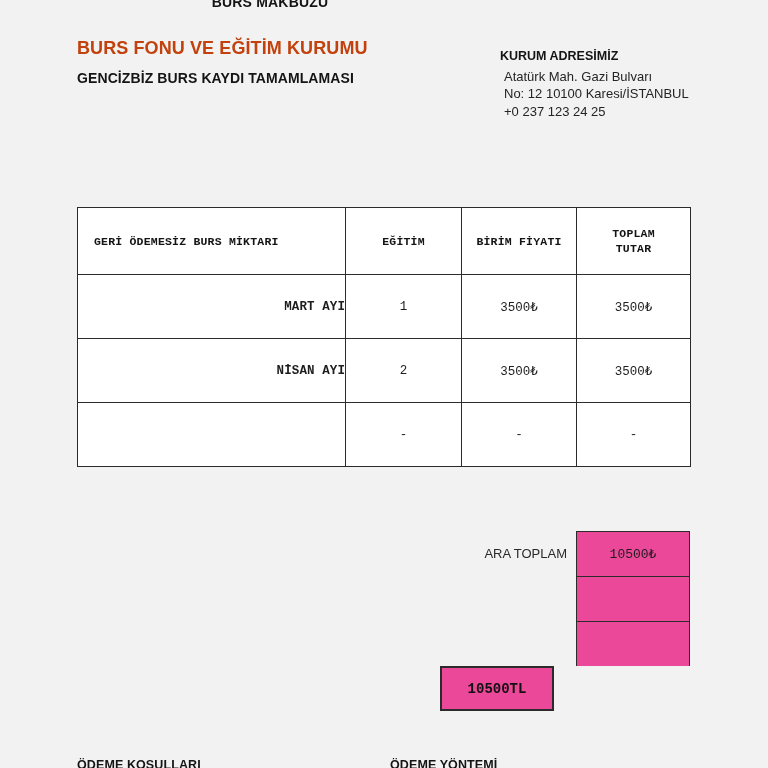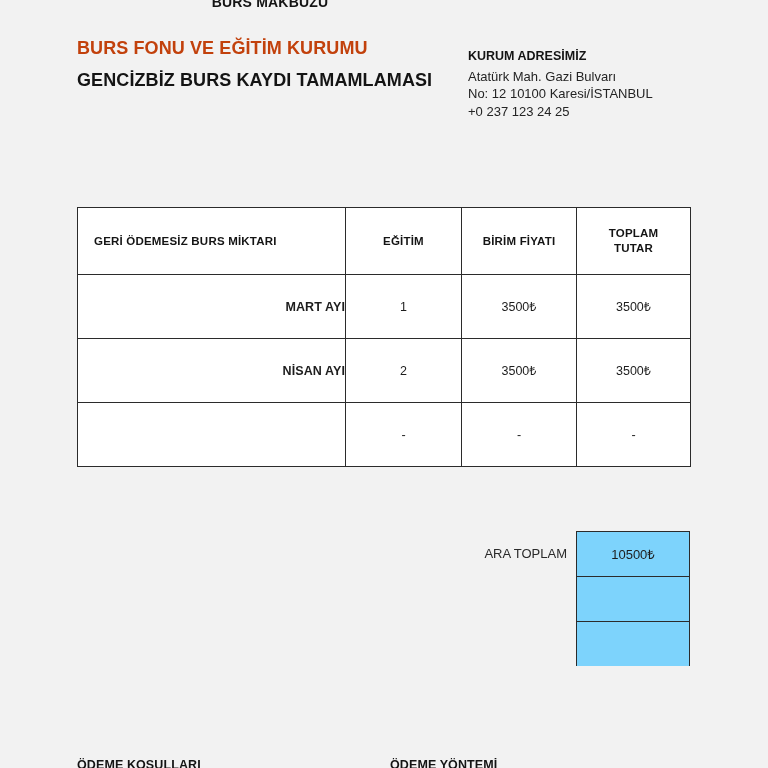"KURUM ADRESİMİZ" .addr-title { margin-left: none -> 32px }
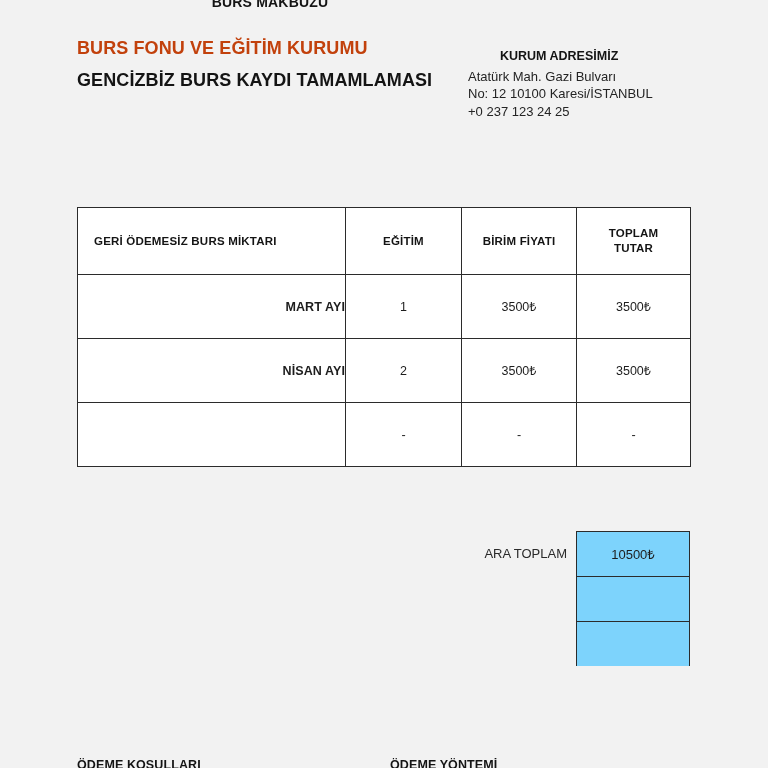"GENCİZBİZ BURS KAYDI TAMAMLAMASI" .org-sub { font-size: 18px -> 14px }
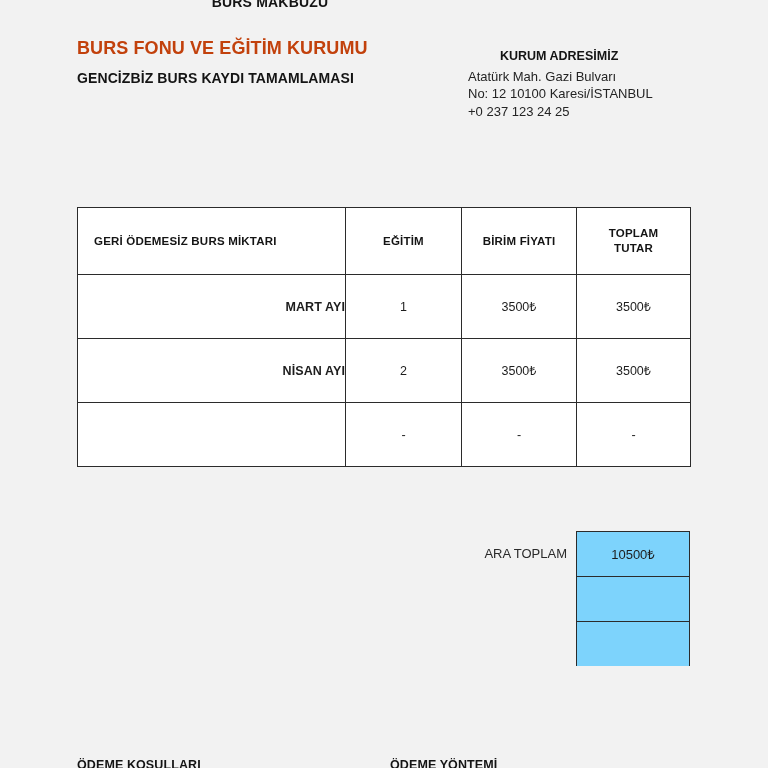"Atatürk Mah. Gazi Bulvarı" .addr-line { margin-left: none -> 36px }
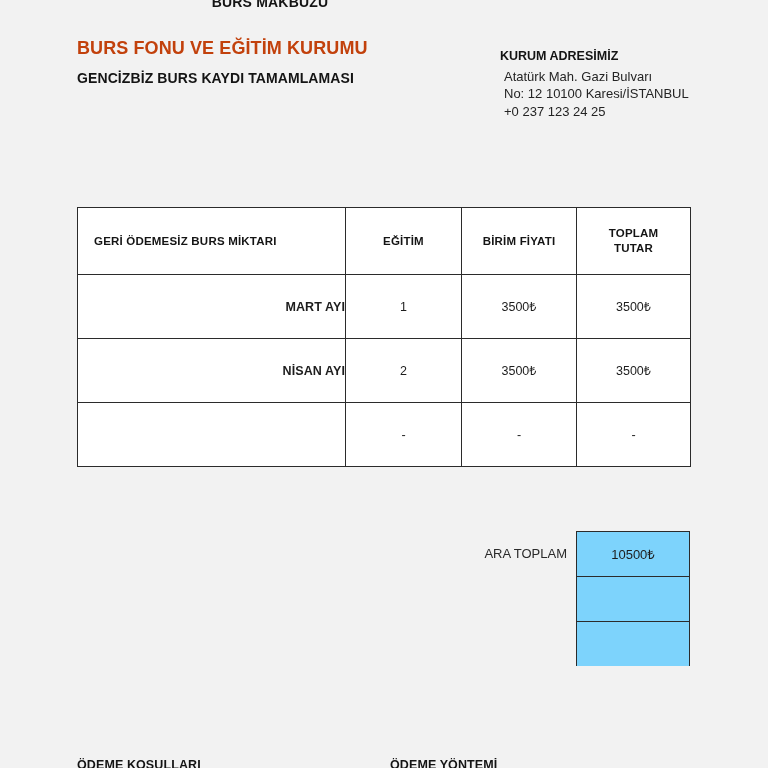"GERİ ÖDEMESİZ BURS MİKTARI" .main-table { font-family: none -> Liberation Mono, monospace }
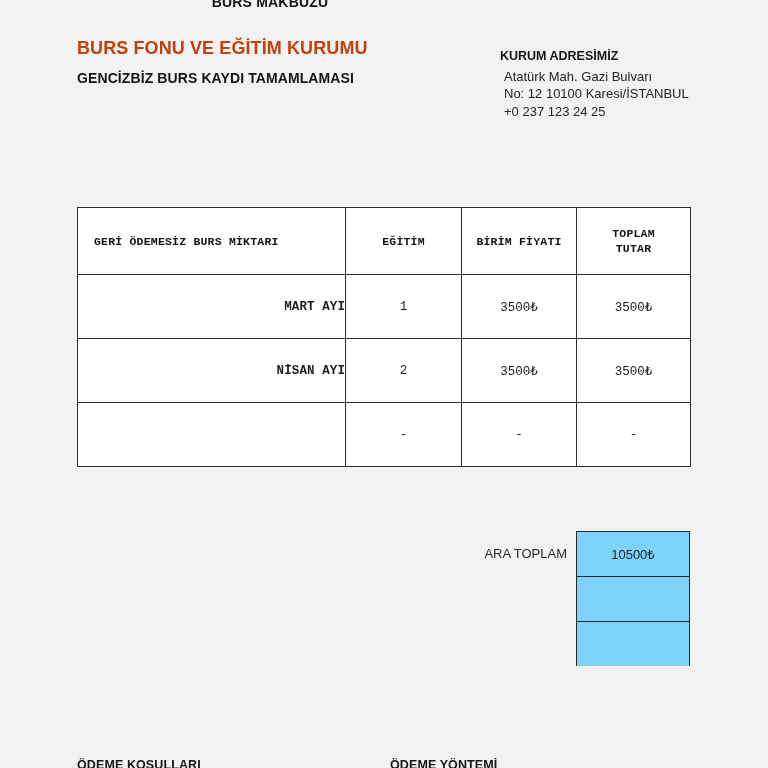"10500₺" .totals-value { background: #7dd3fc -> #ec4899; font-family: none -> Liberation Mono, monospace }
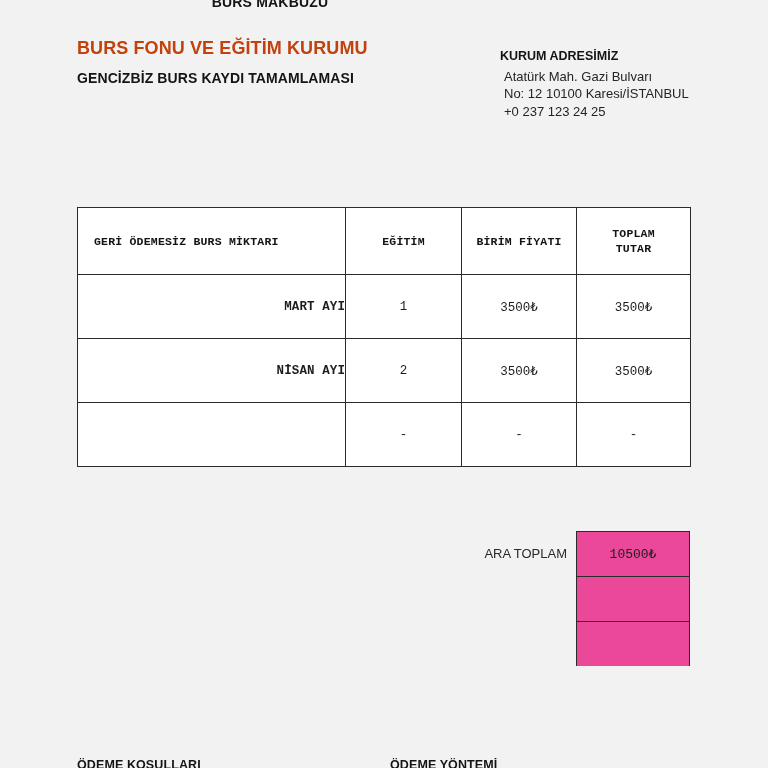"10500TL" div.totals-value { html: none -> <div>10500TL</div> }
